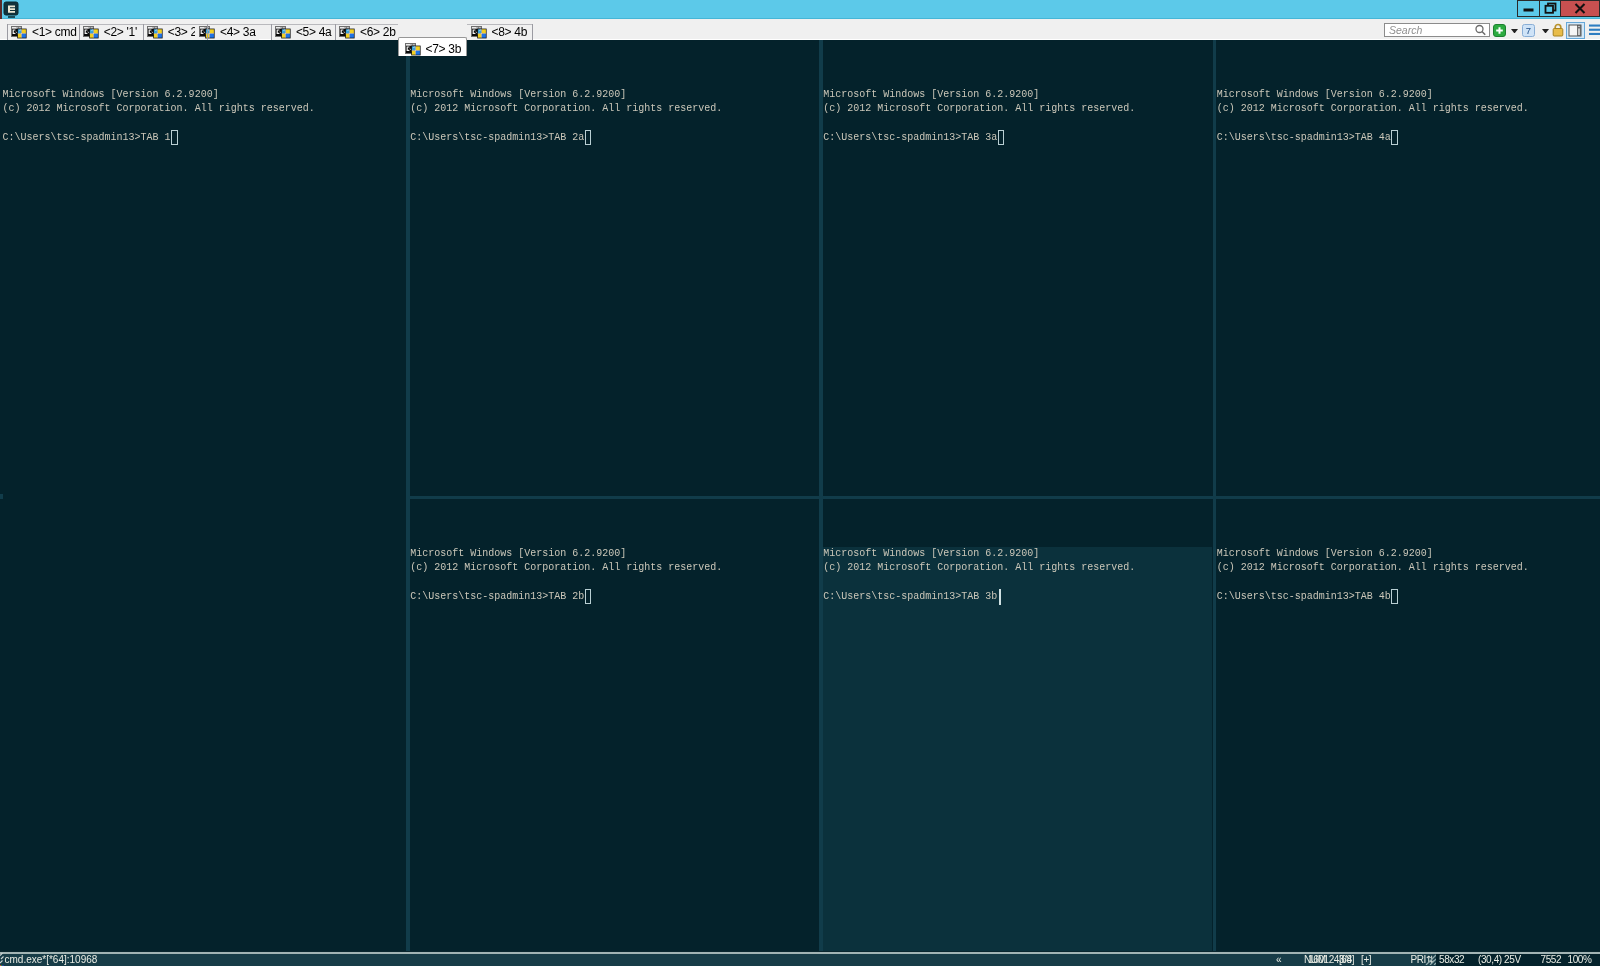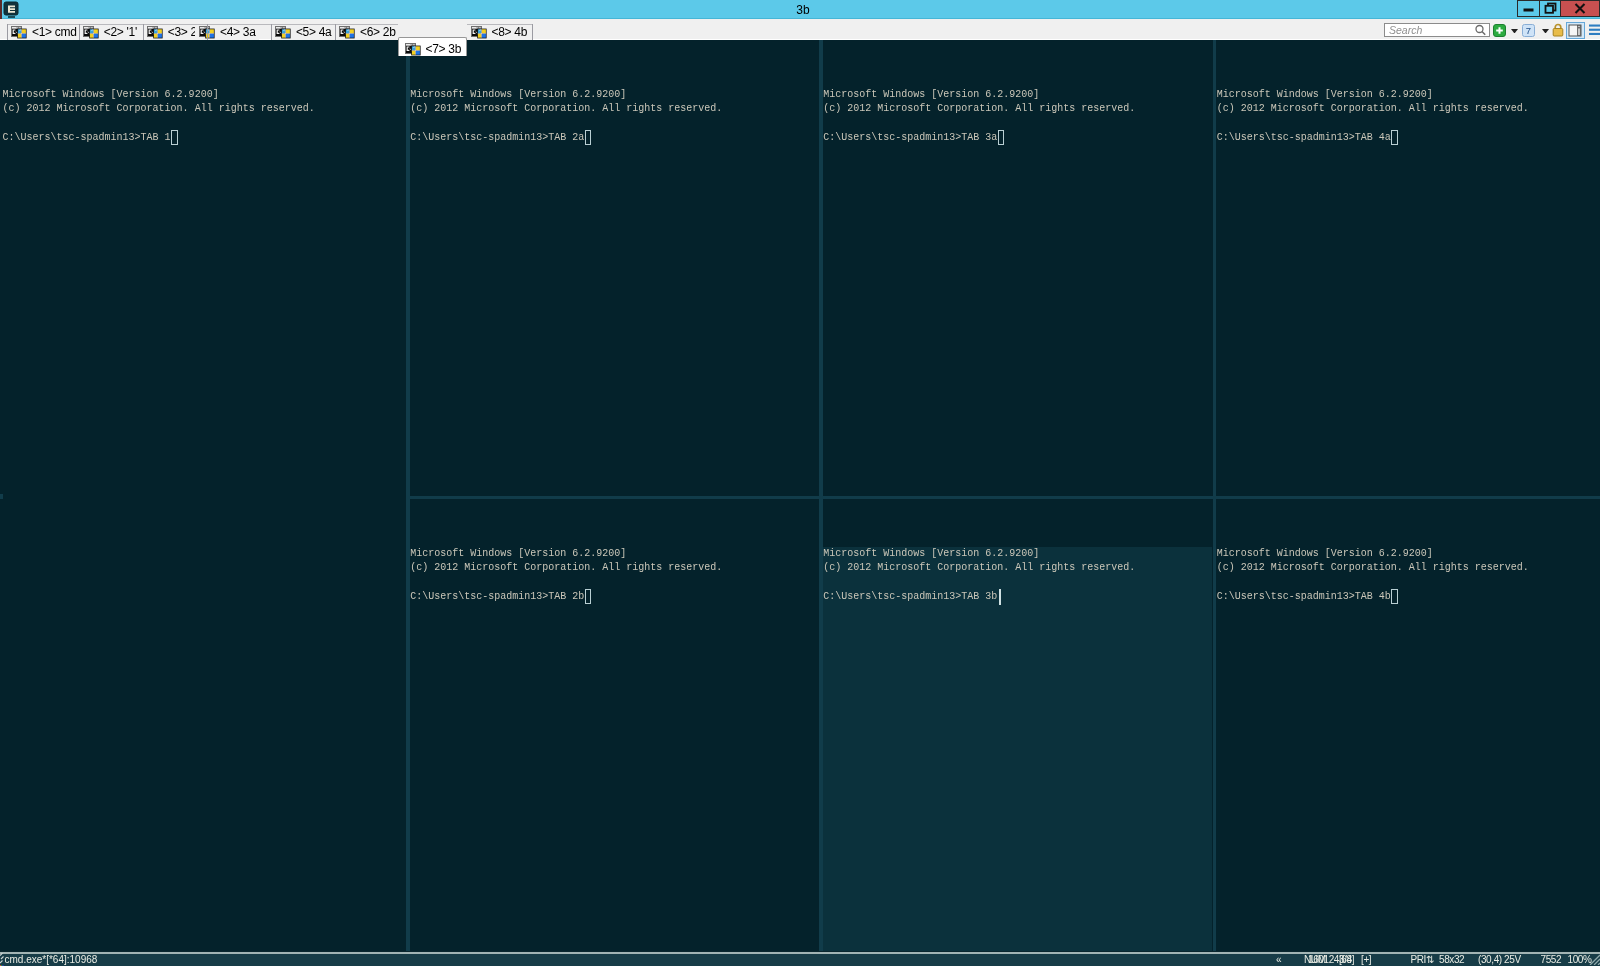"3b" div.apptitle { html: <div>3b</div> -> none }
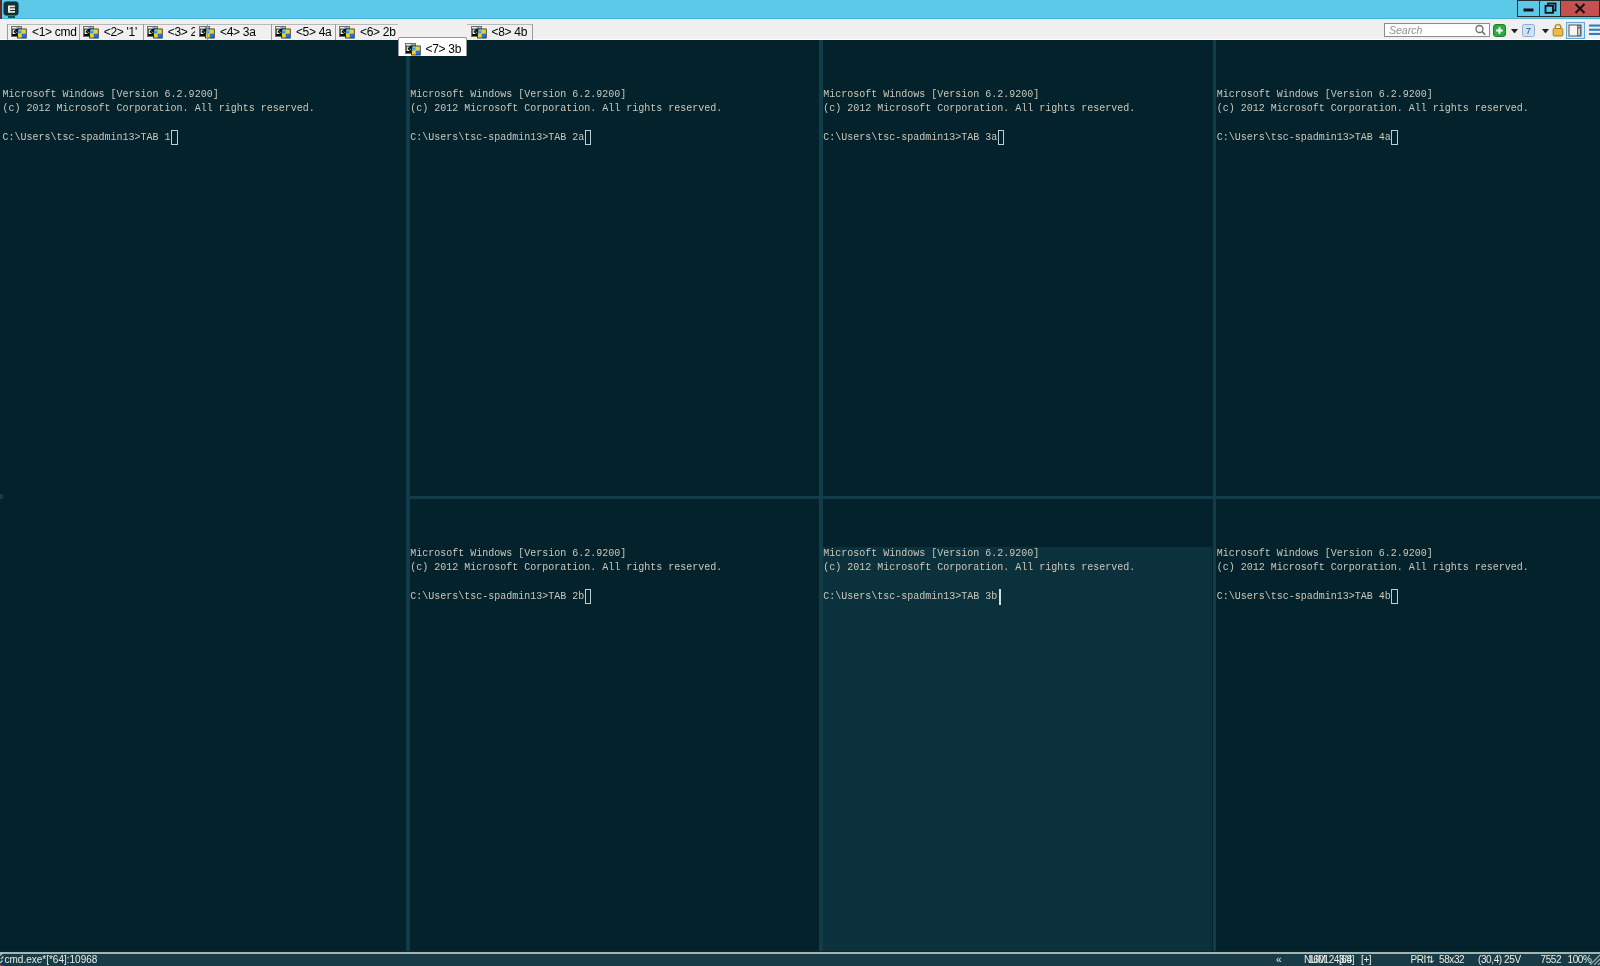"cmd.exe*[*64]:10968" .statusbar { width: 1600px -> 1436px }
